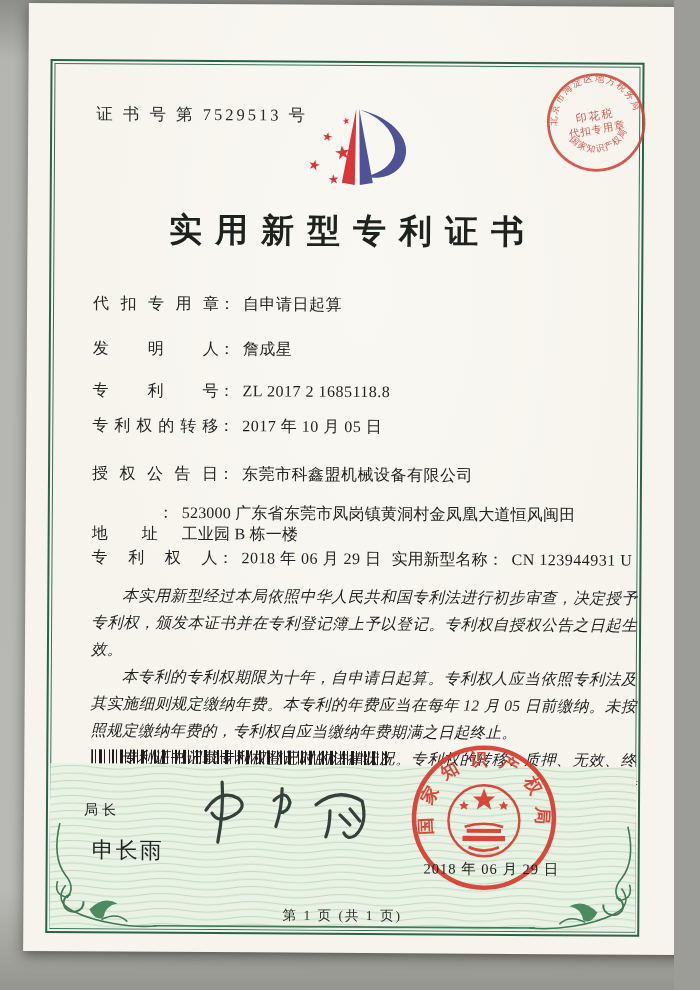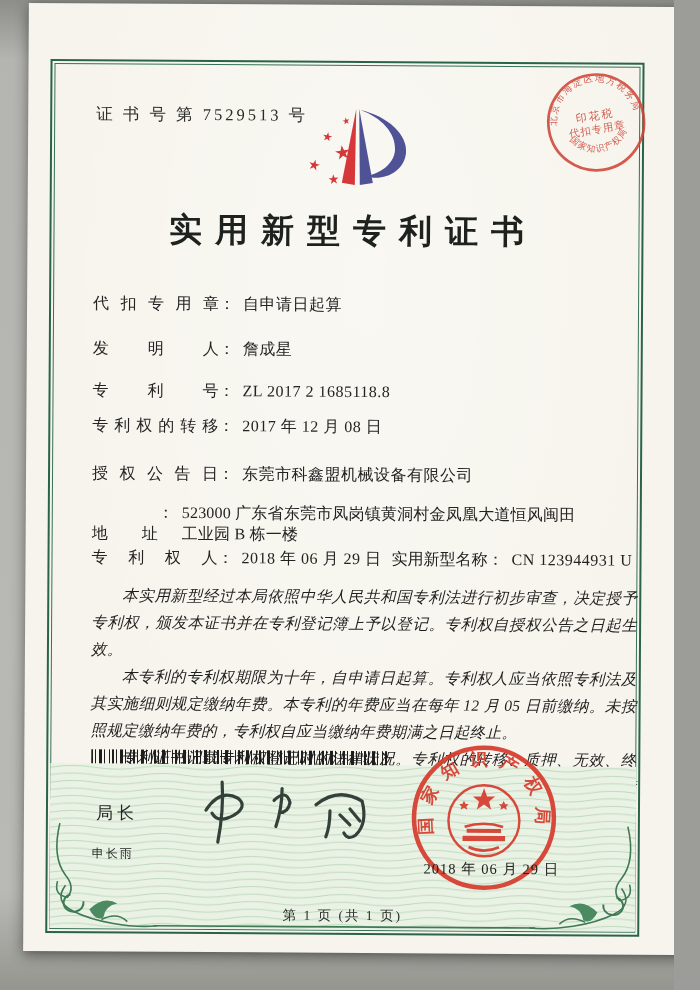"2017 年 12 月 08" span.val { text: 12 月 08 -> 10 月 05 }
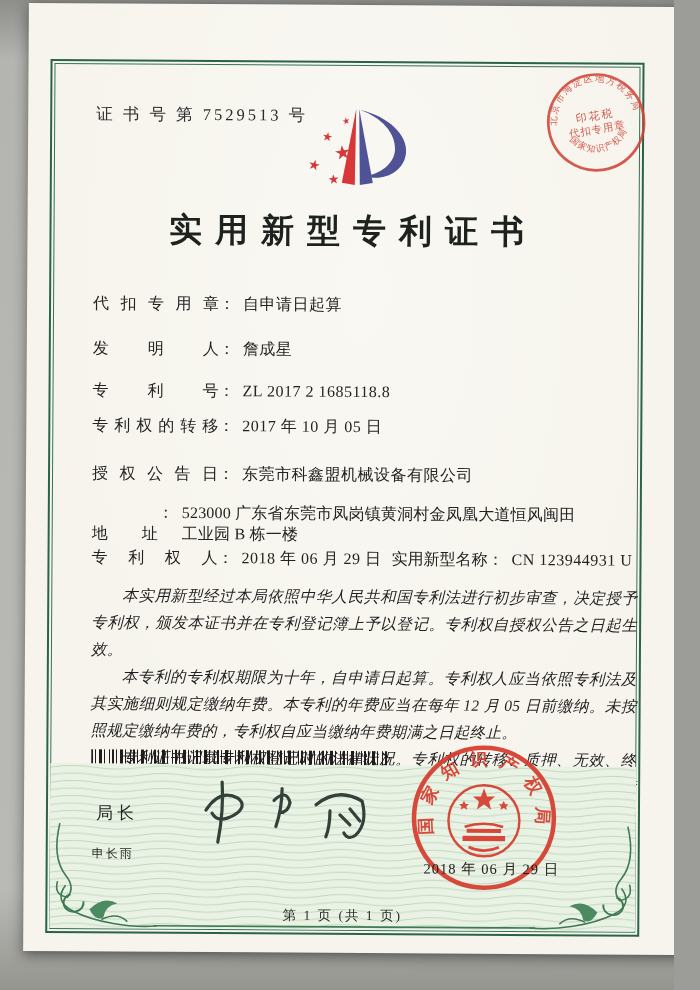"局长" .signer-title { font-size: 17px -> 14px; left: 48px -> 36px }
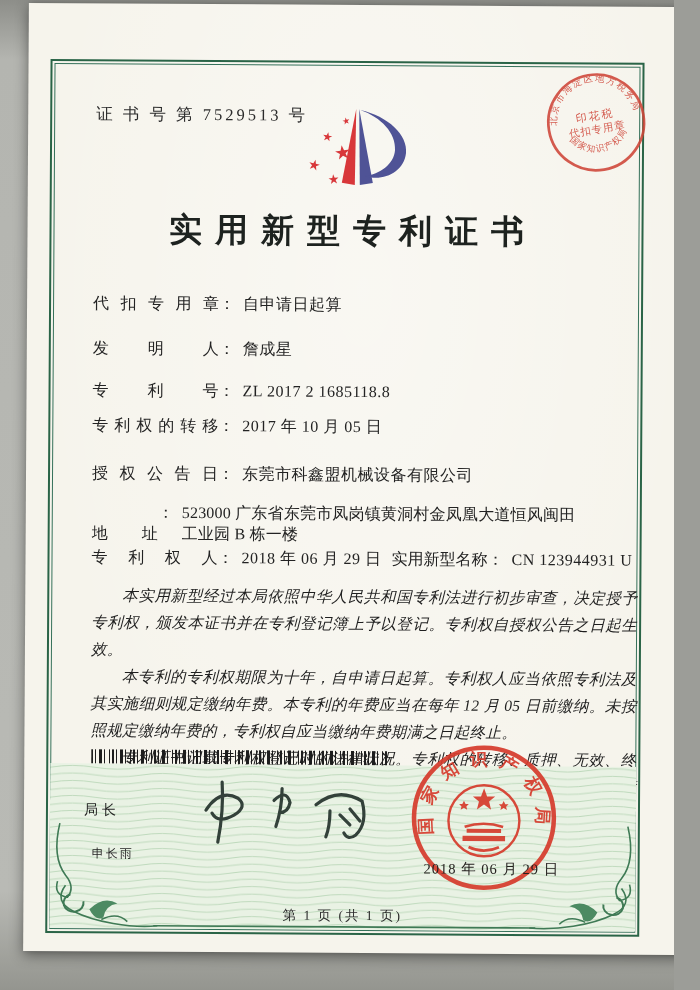"申长雨" .signer-name { font-size: 12px -> 22px; margin-top: 10px -> none }
